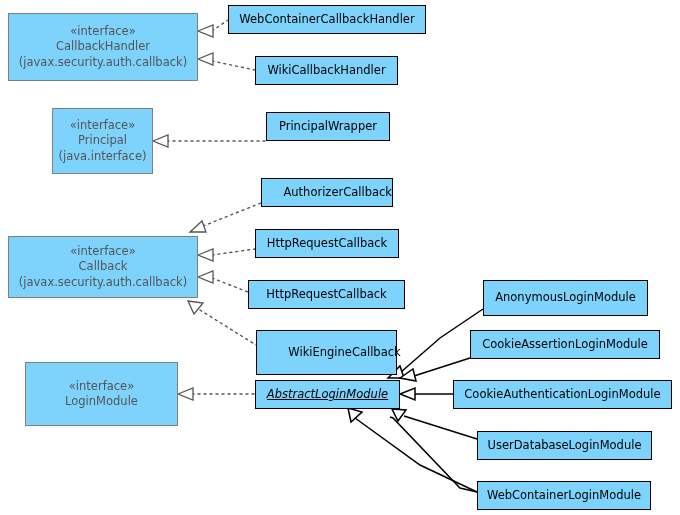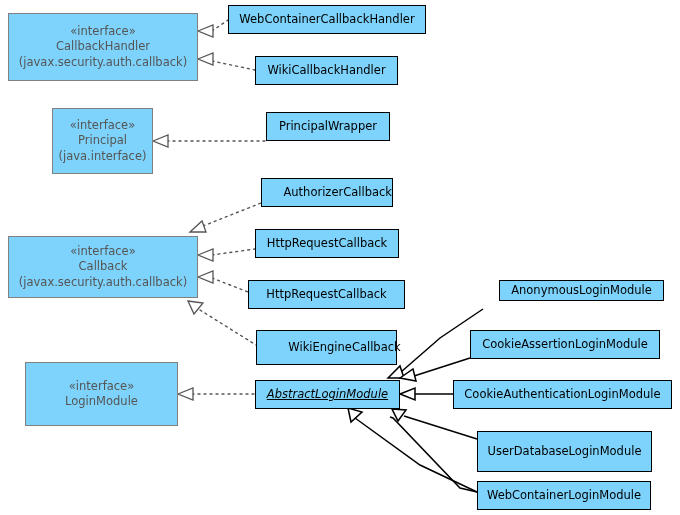"AnonymousLoginModule" div.node { height: 21px -> 36px; margin-left: 16px -> none }
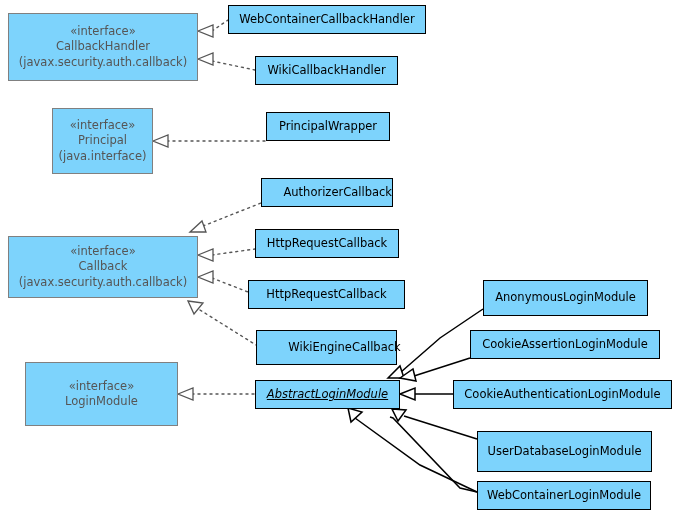"WikiEngineCallback" div.node { height: 35px -> 45px }
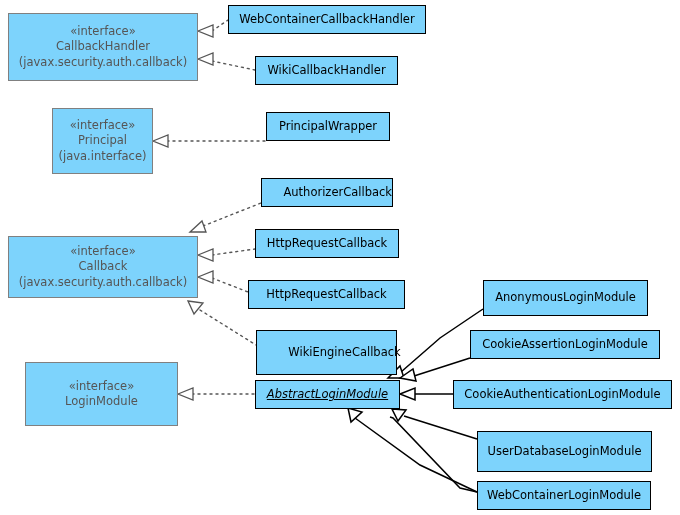"UserDatabaseLoginModule" div.node { height: 41px -> 29px }
